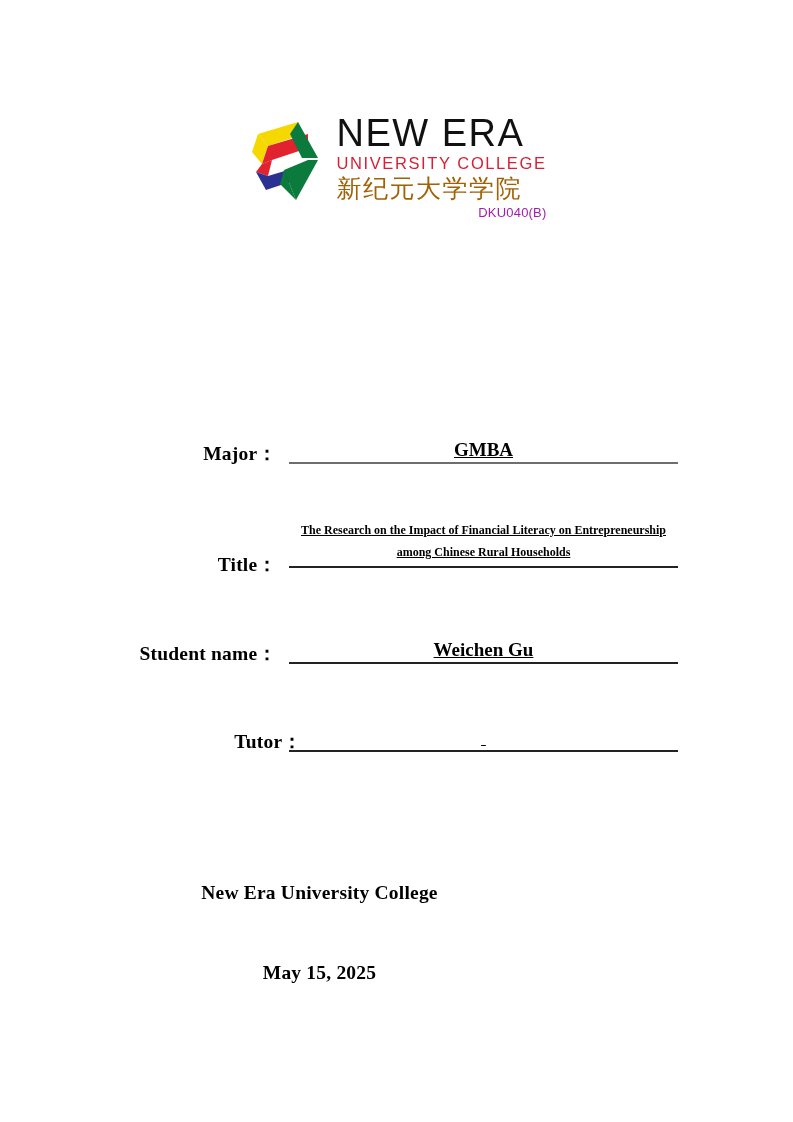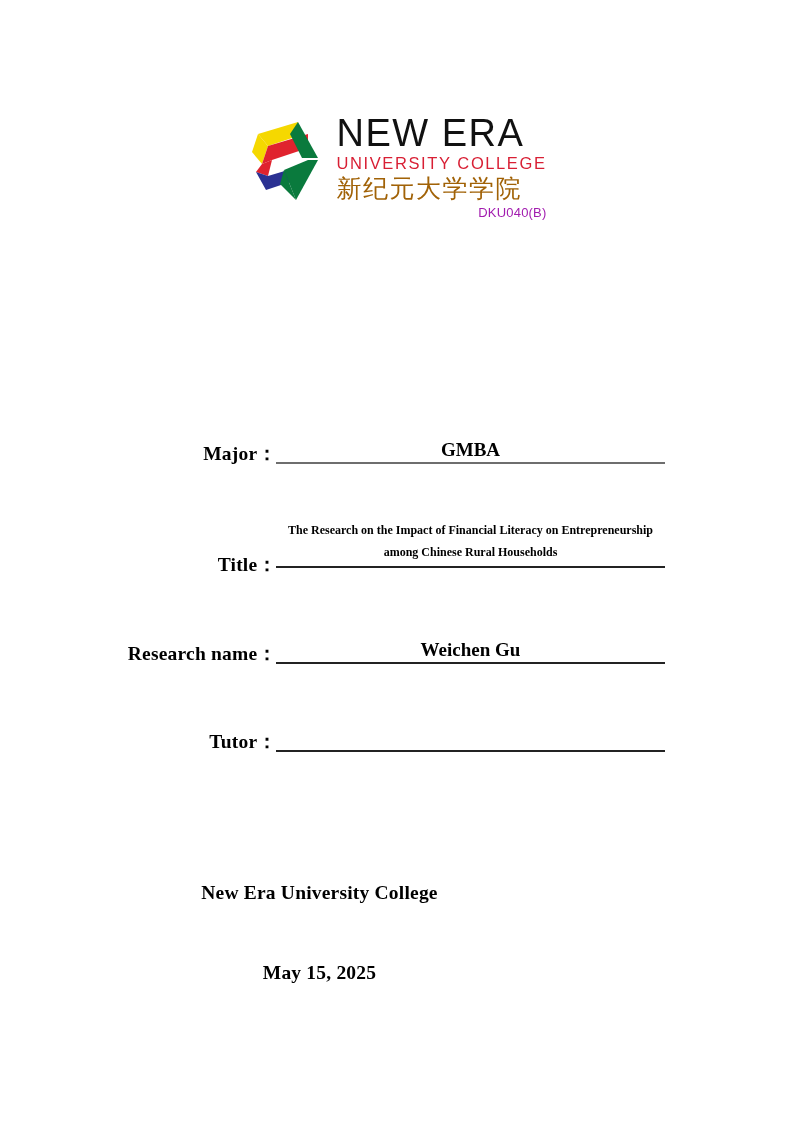"GMBA" .field-value-wrap { left: 276px -> 289px; text-decoration: none -> underline }
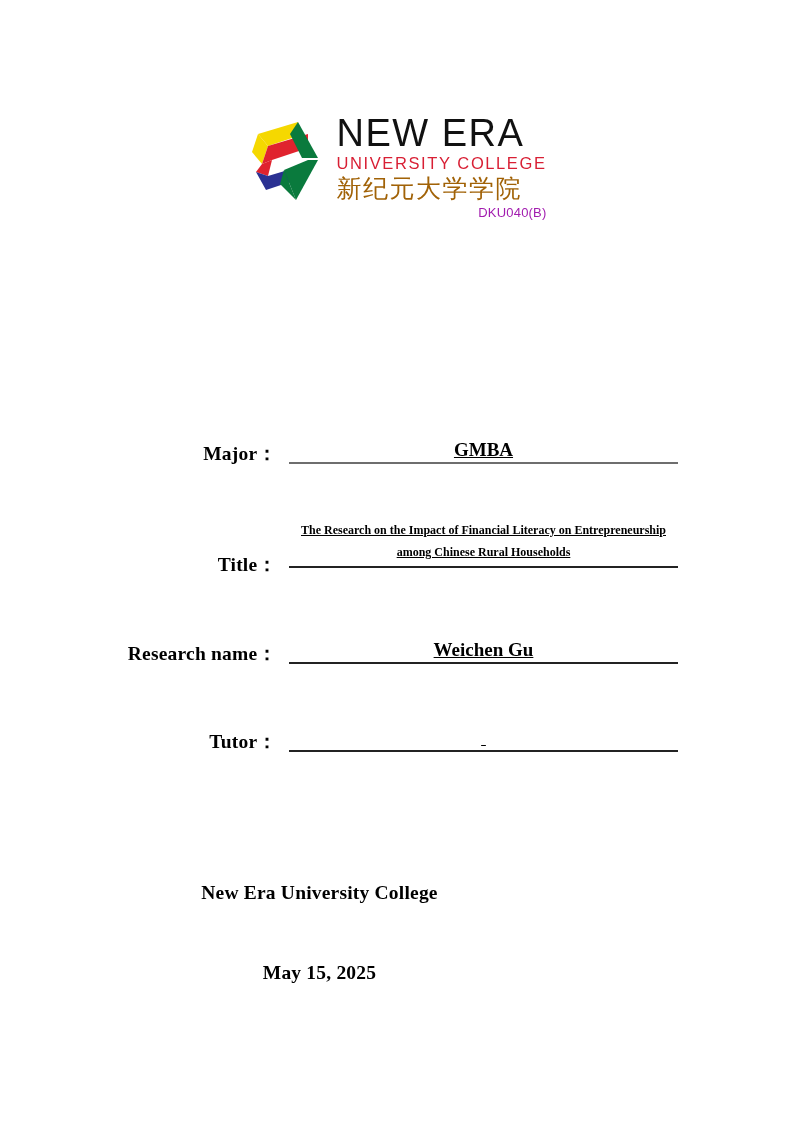"Research name：" div.field-label { text: Research -> Student }
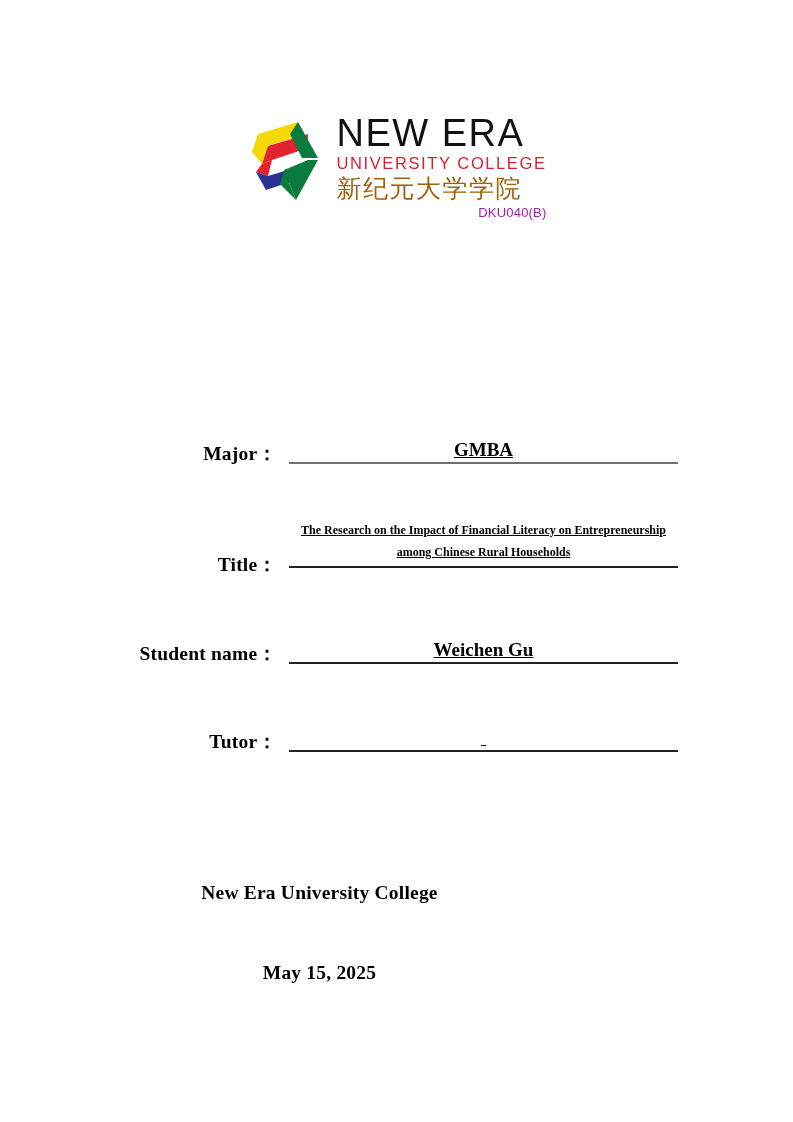"Tutor：" div.field-label { padding-left: none -> 25px }
